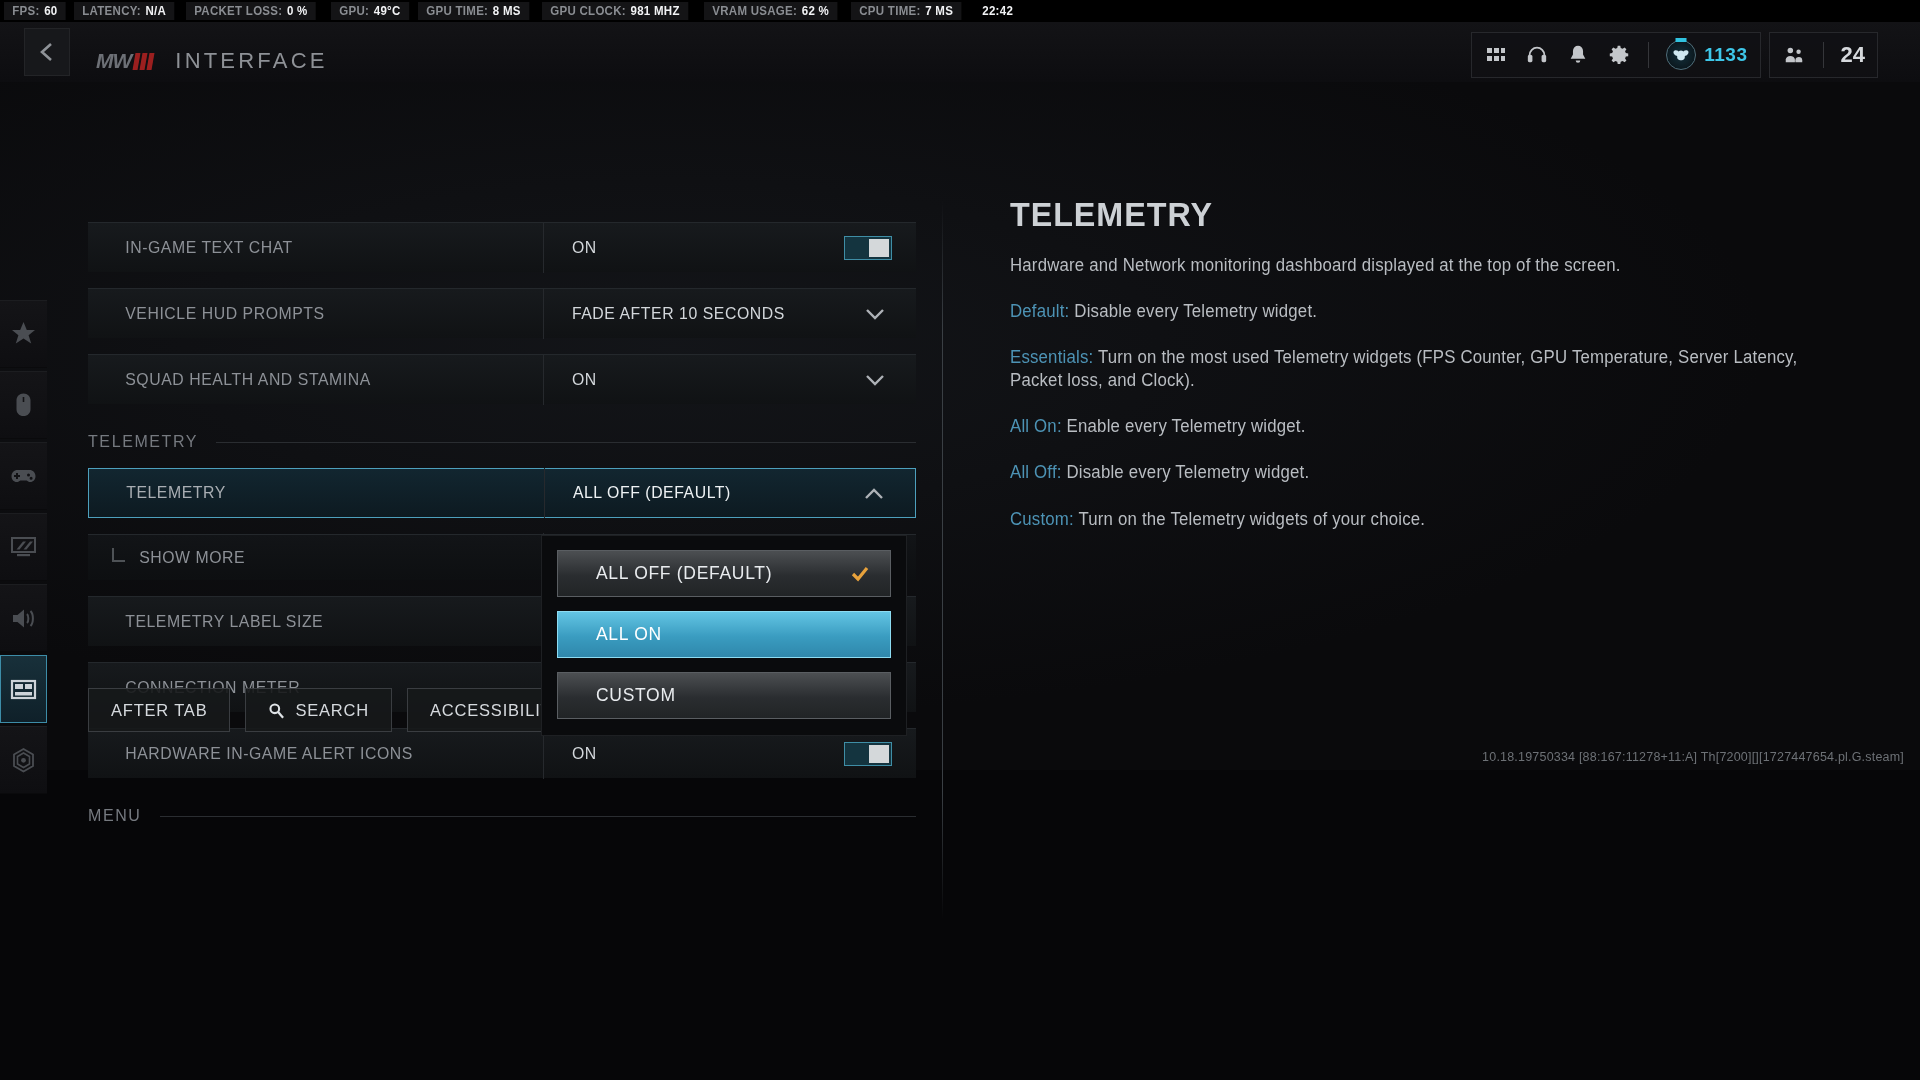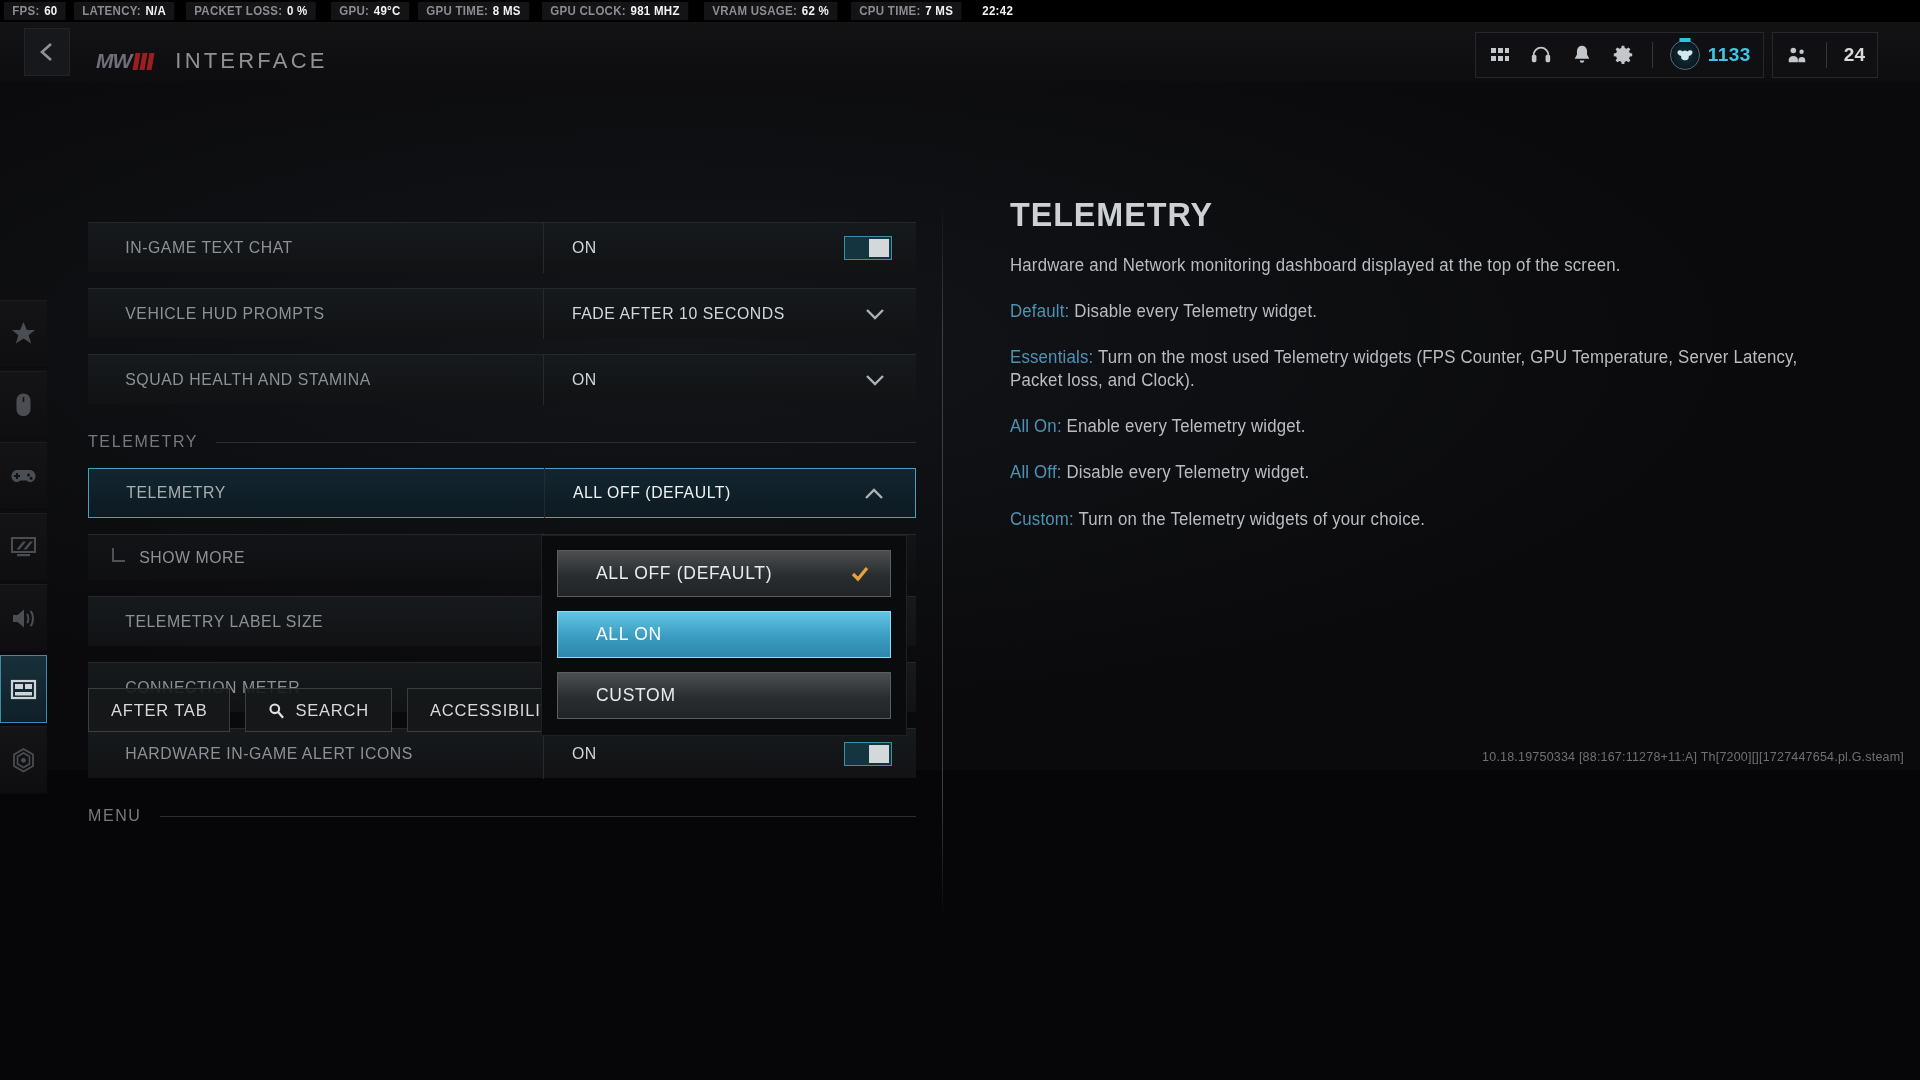"24" .squad-num { font-size: 19px -> 22px }
